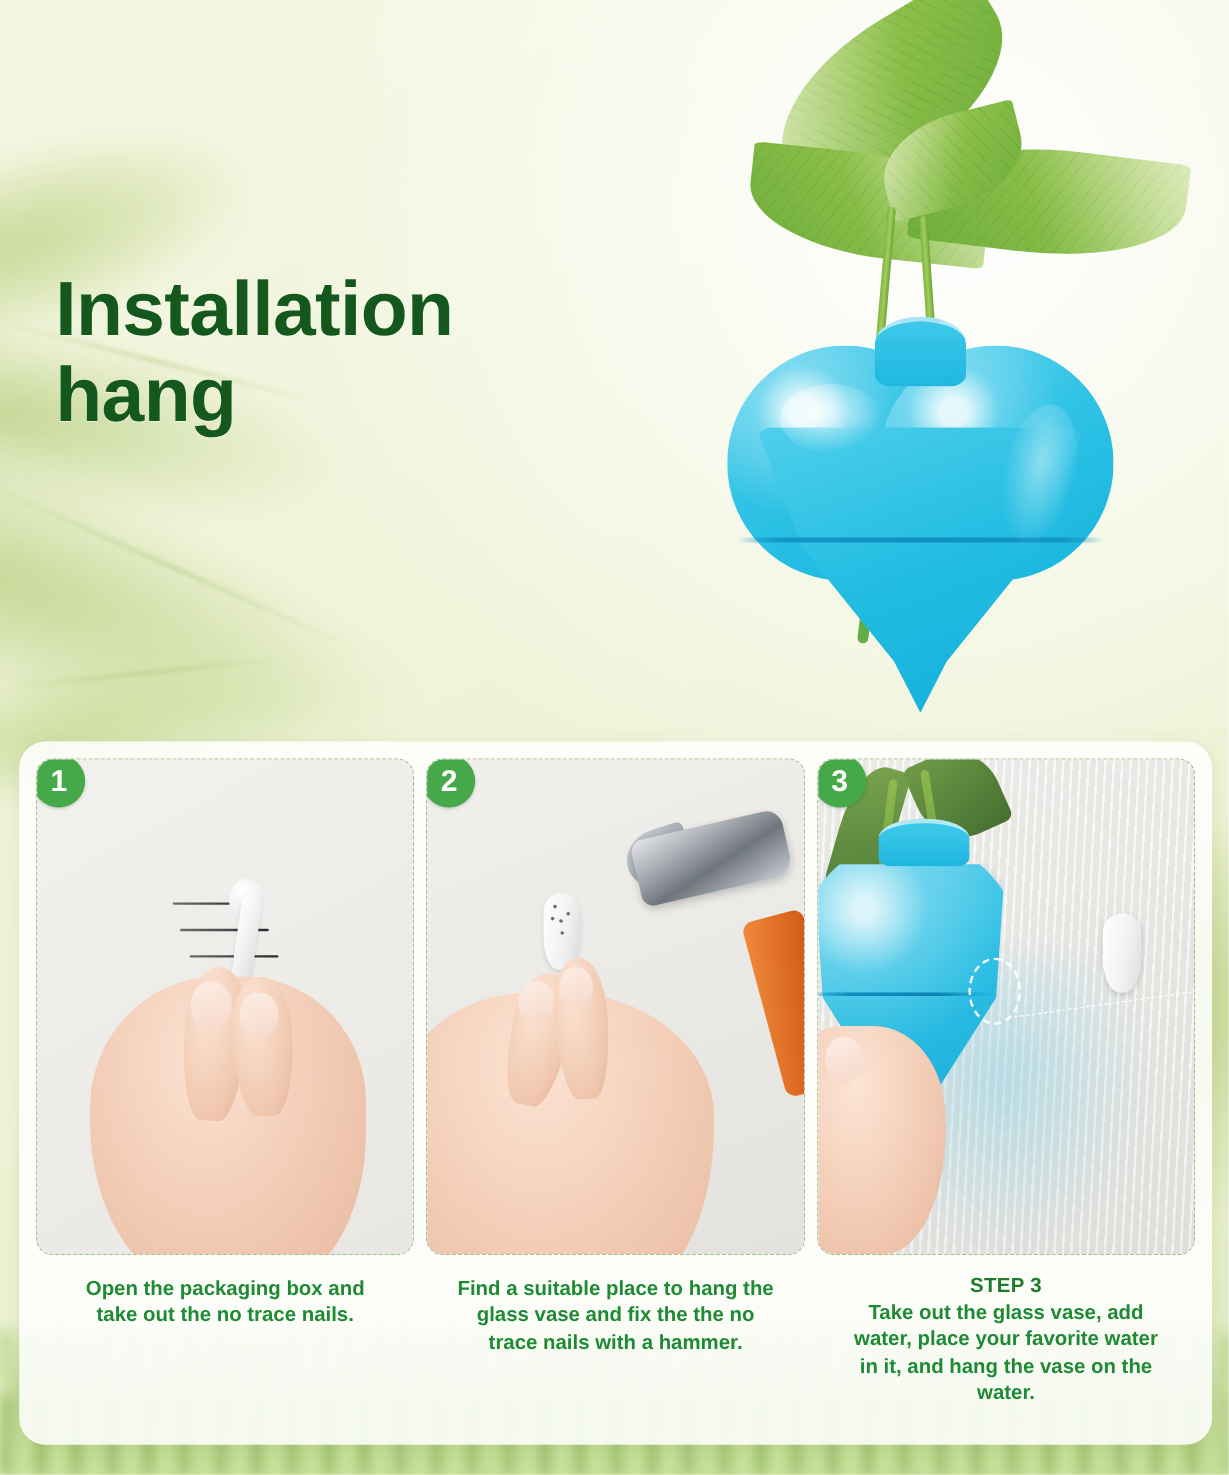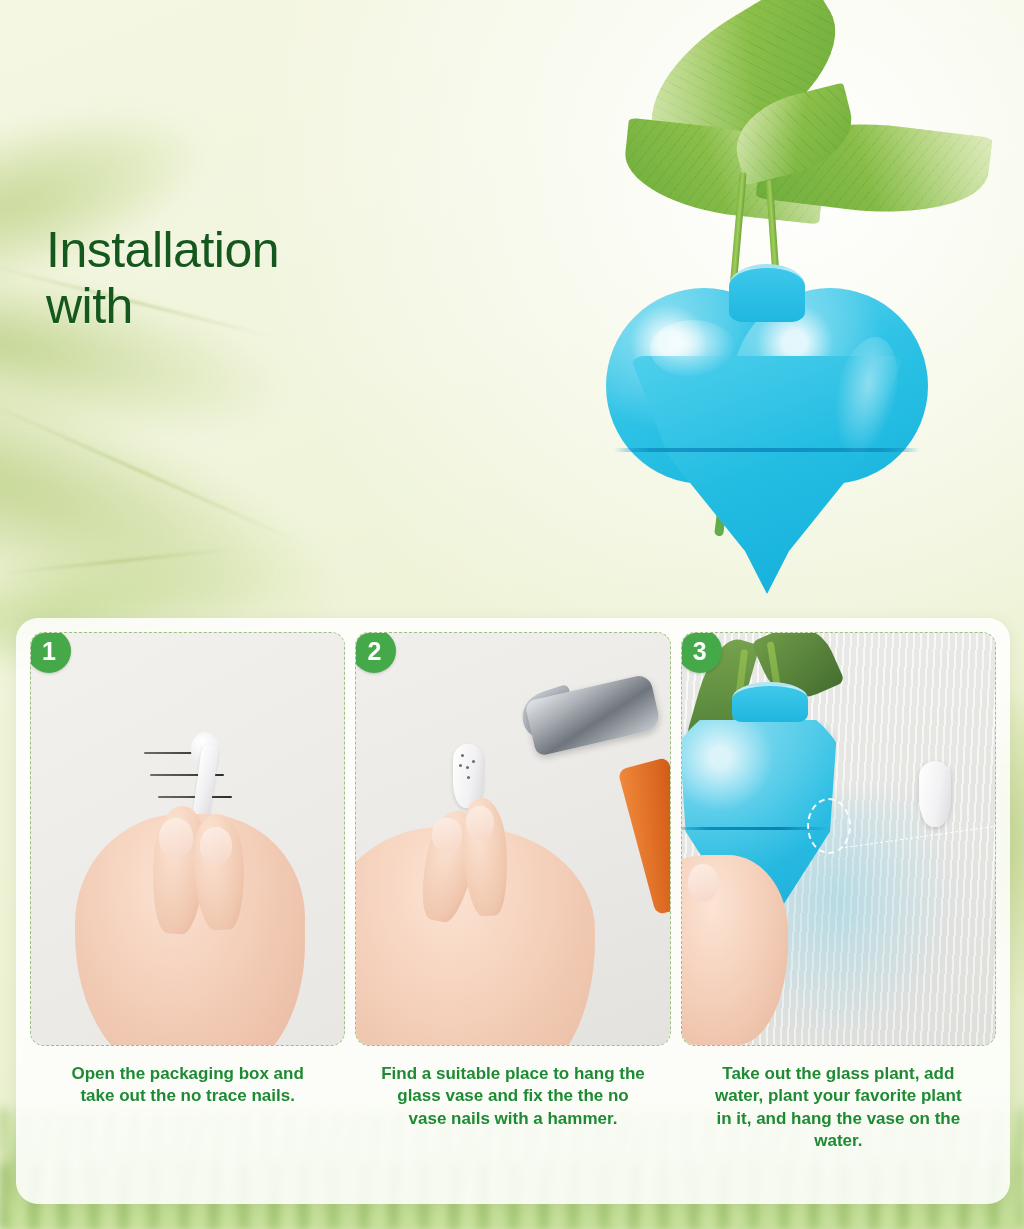"Installation" #heading { font-size: 50px -> 64px; font-weight: normal -> bold }
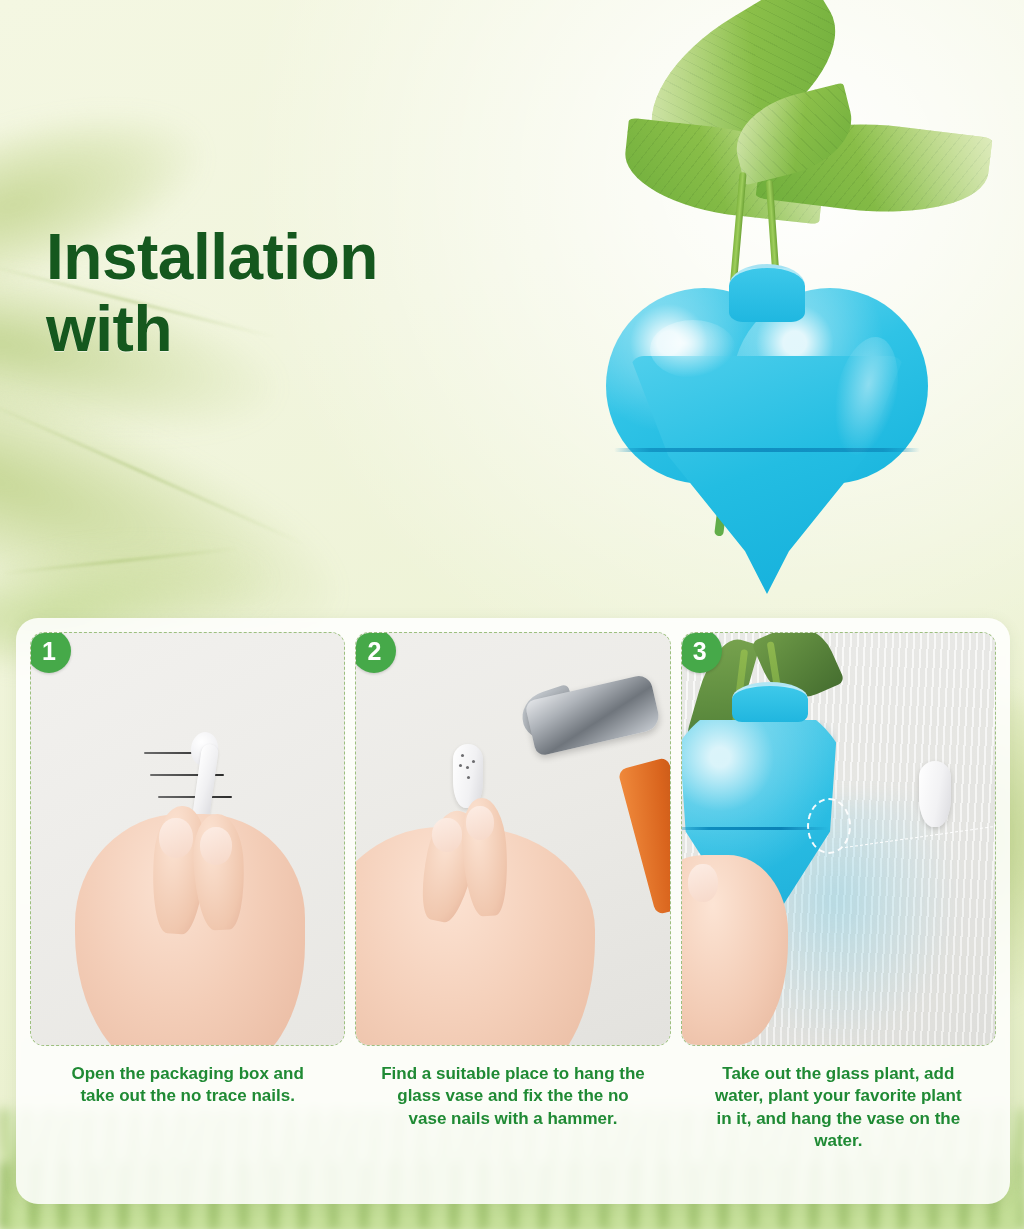"with" div { text: with -> hang }
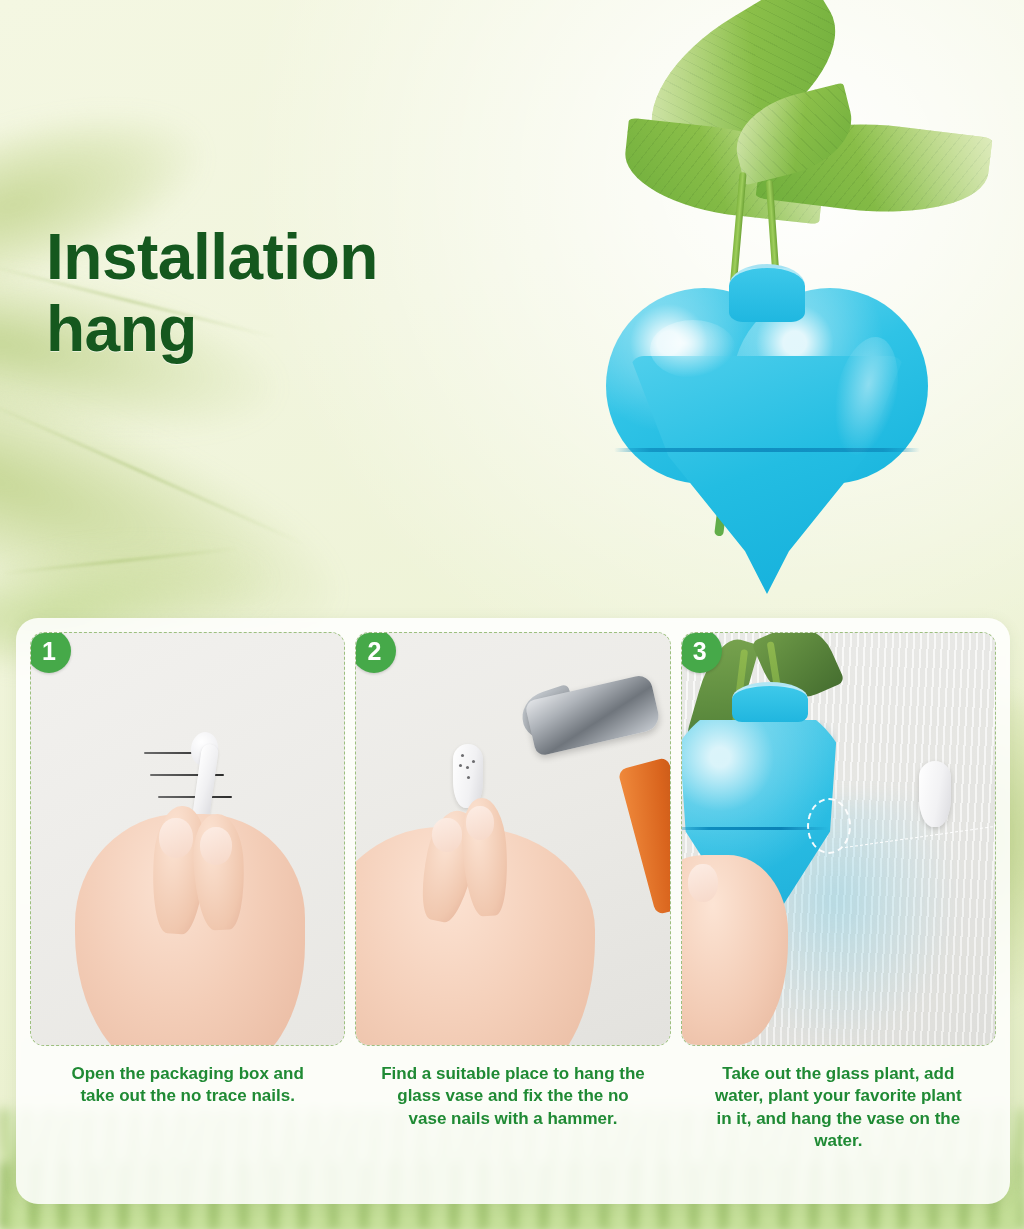"STEP 3" div.lbl { html: none -> <div>STEP 3</div> }
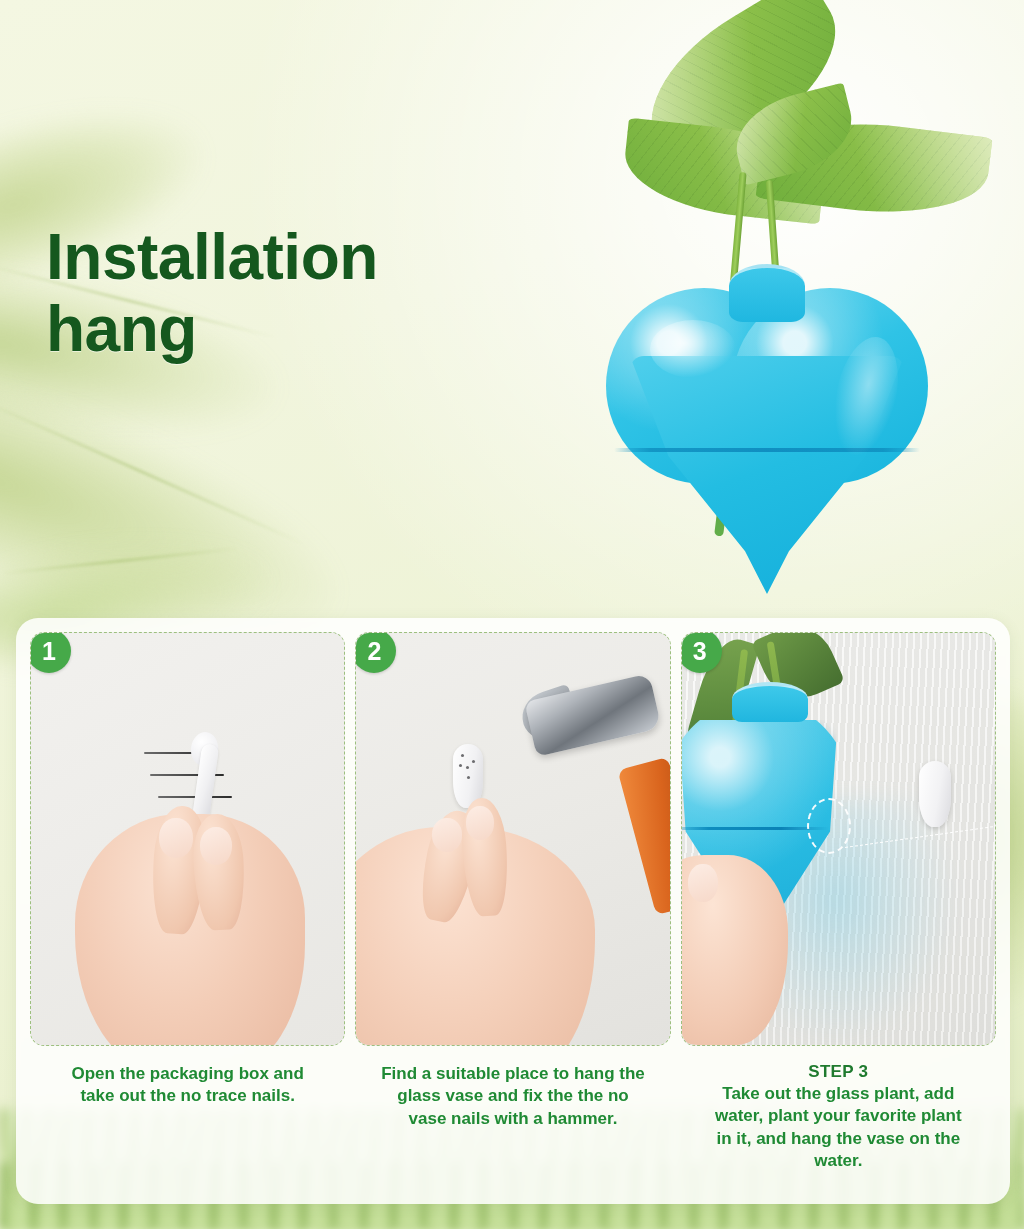"Take out the glass plant," div.txt { text: plant -> vase }
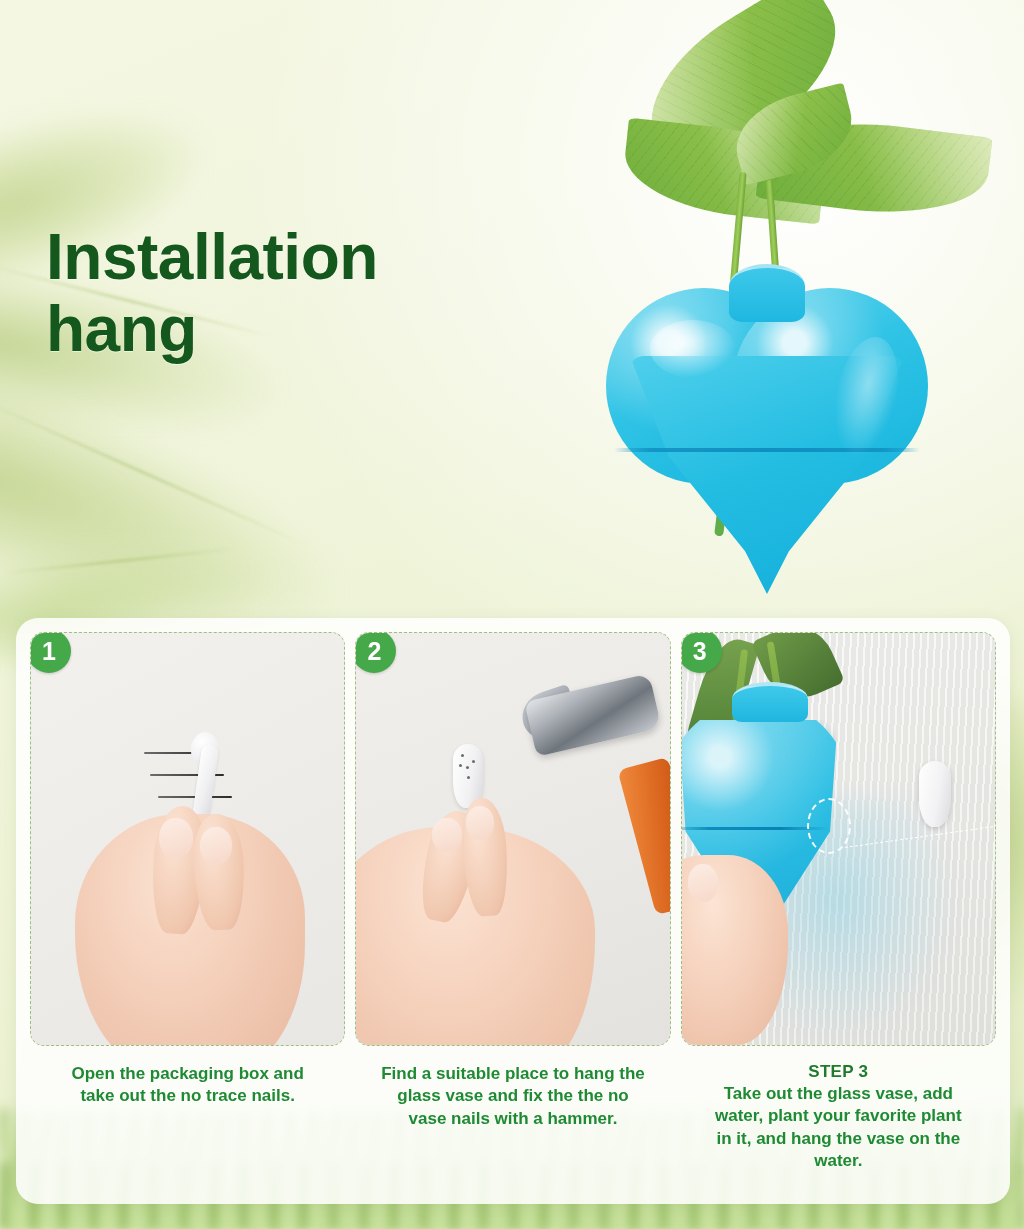"vase nails with a hammer." div.txt { text: vase -> trace }
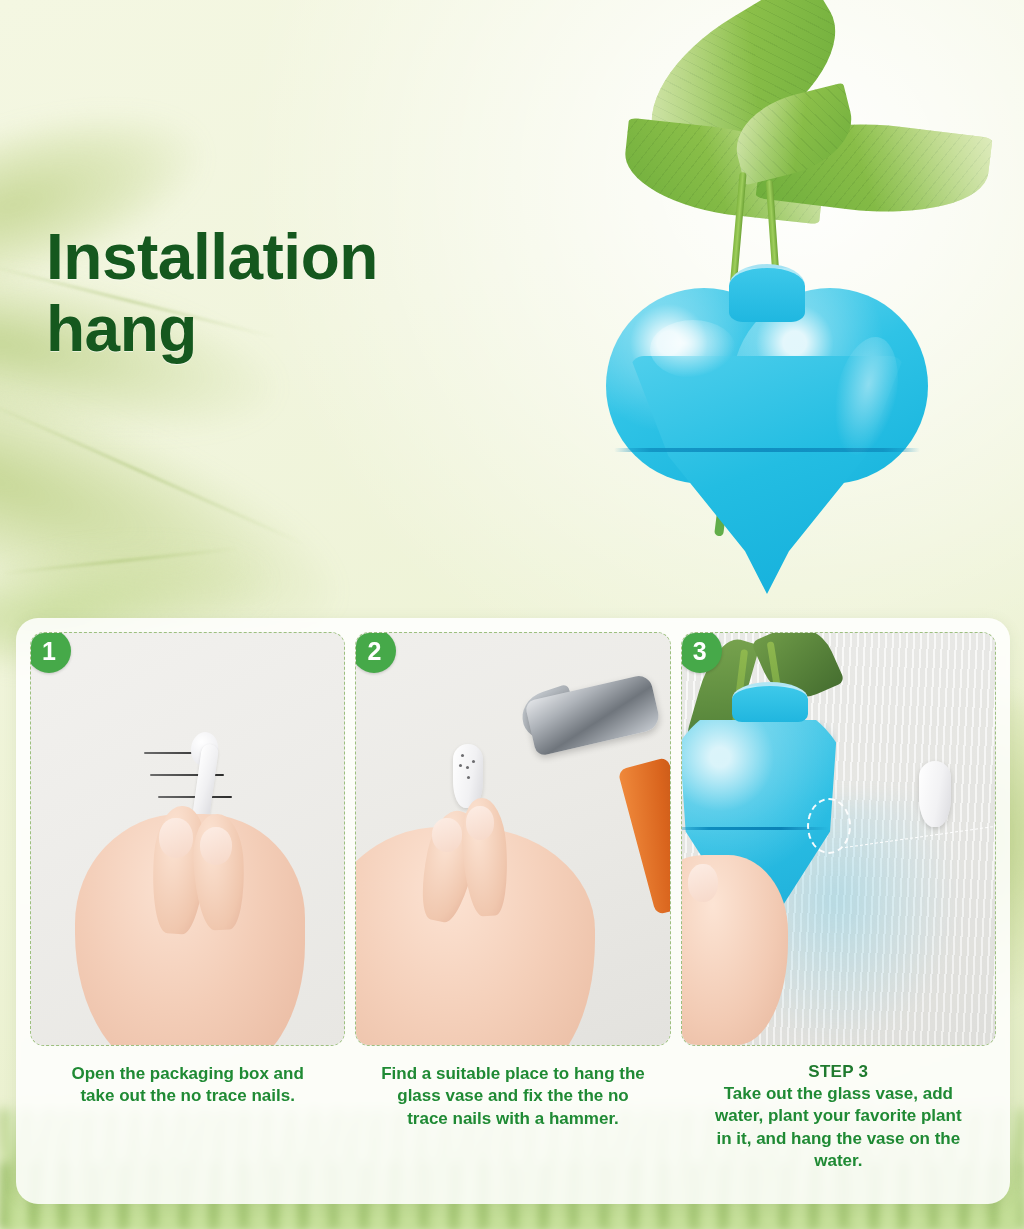"water, plant your favorite plant" div.txt { text: plant your favorite plant -> place your favorite water }
